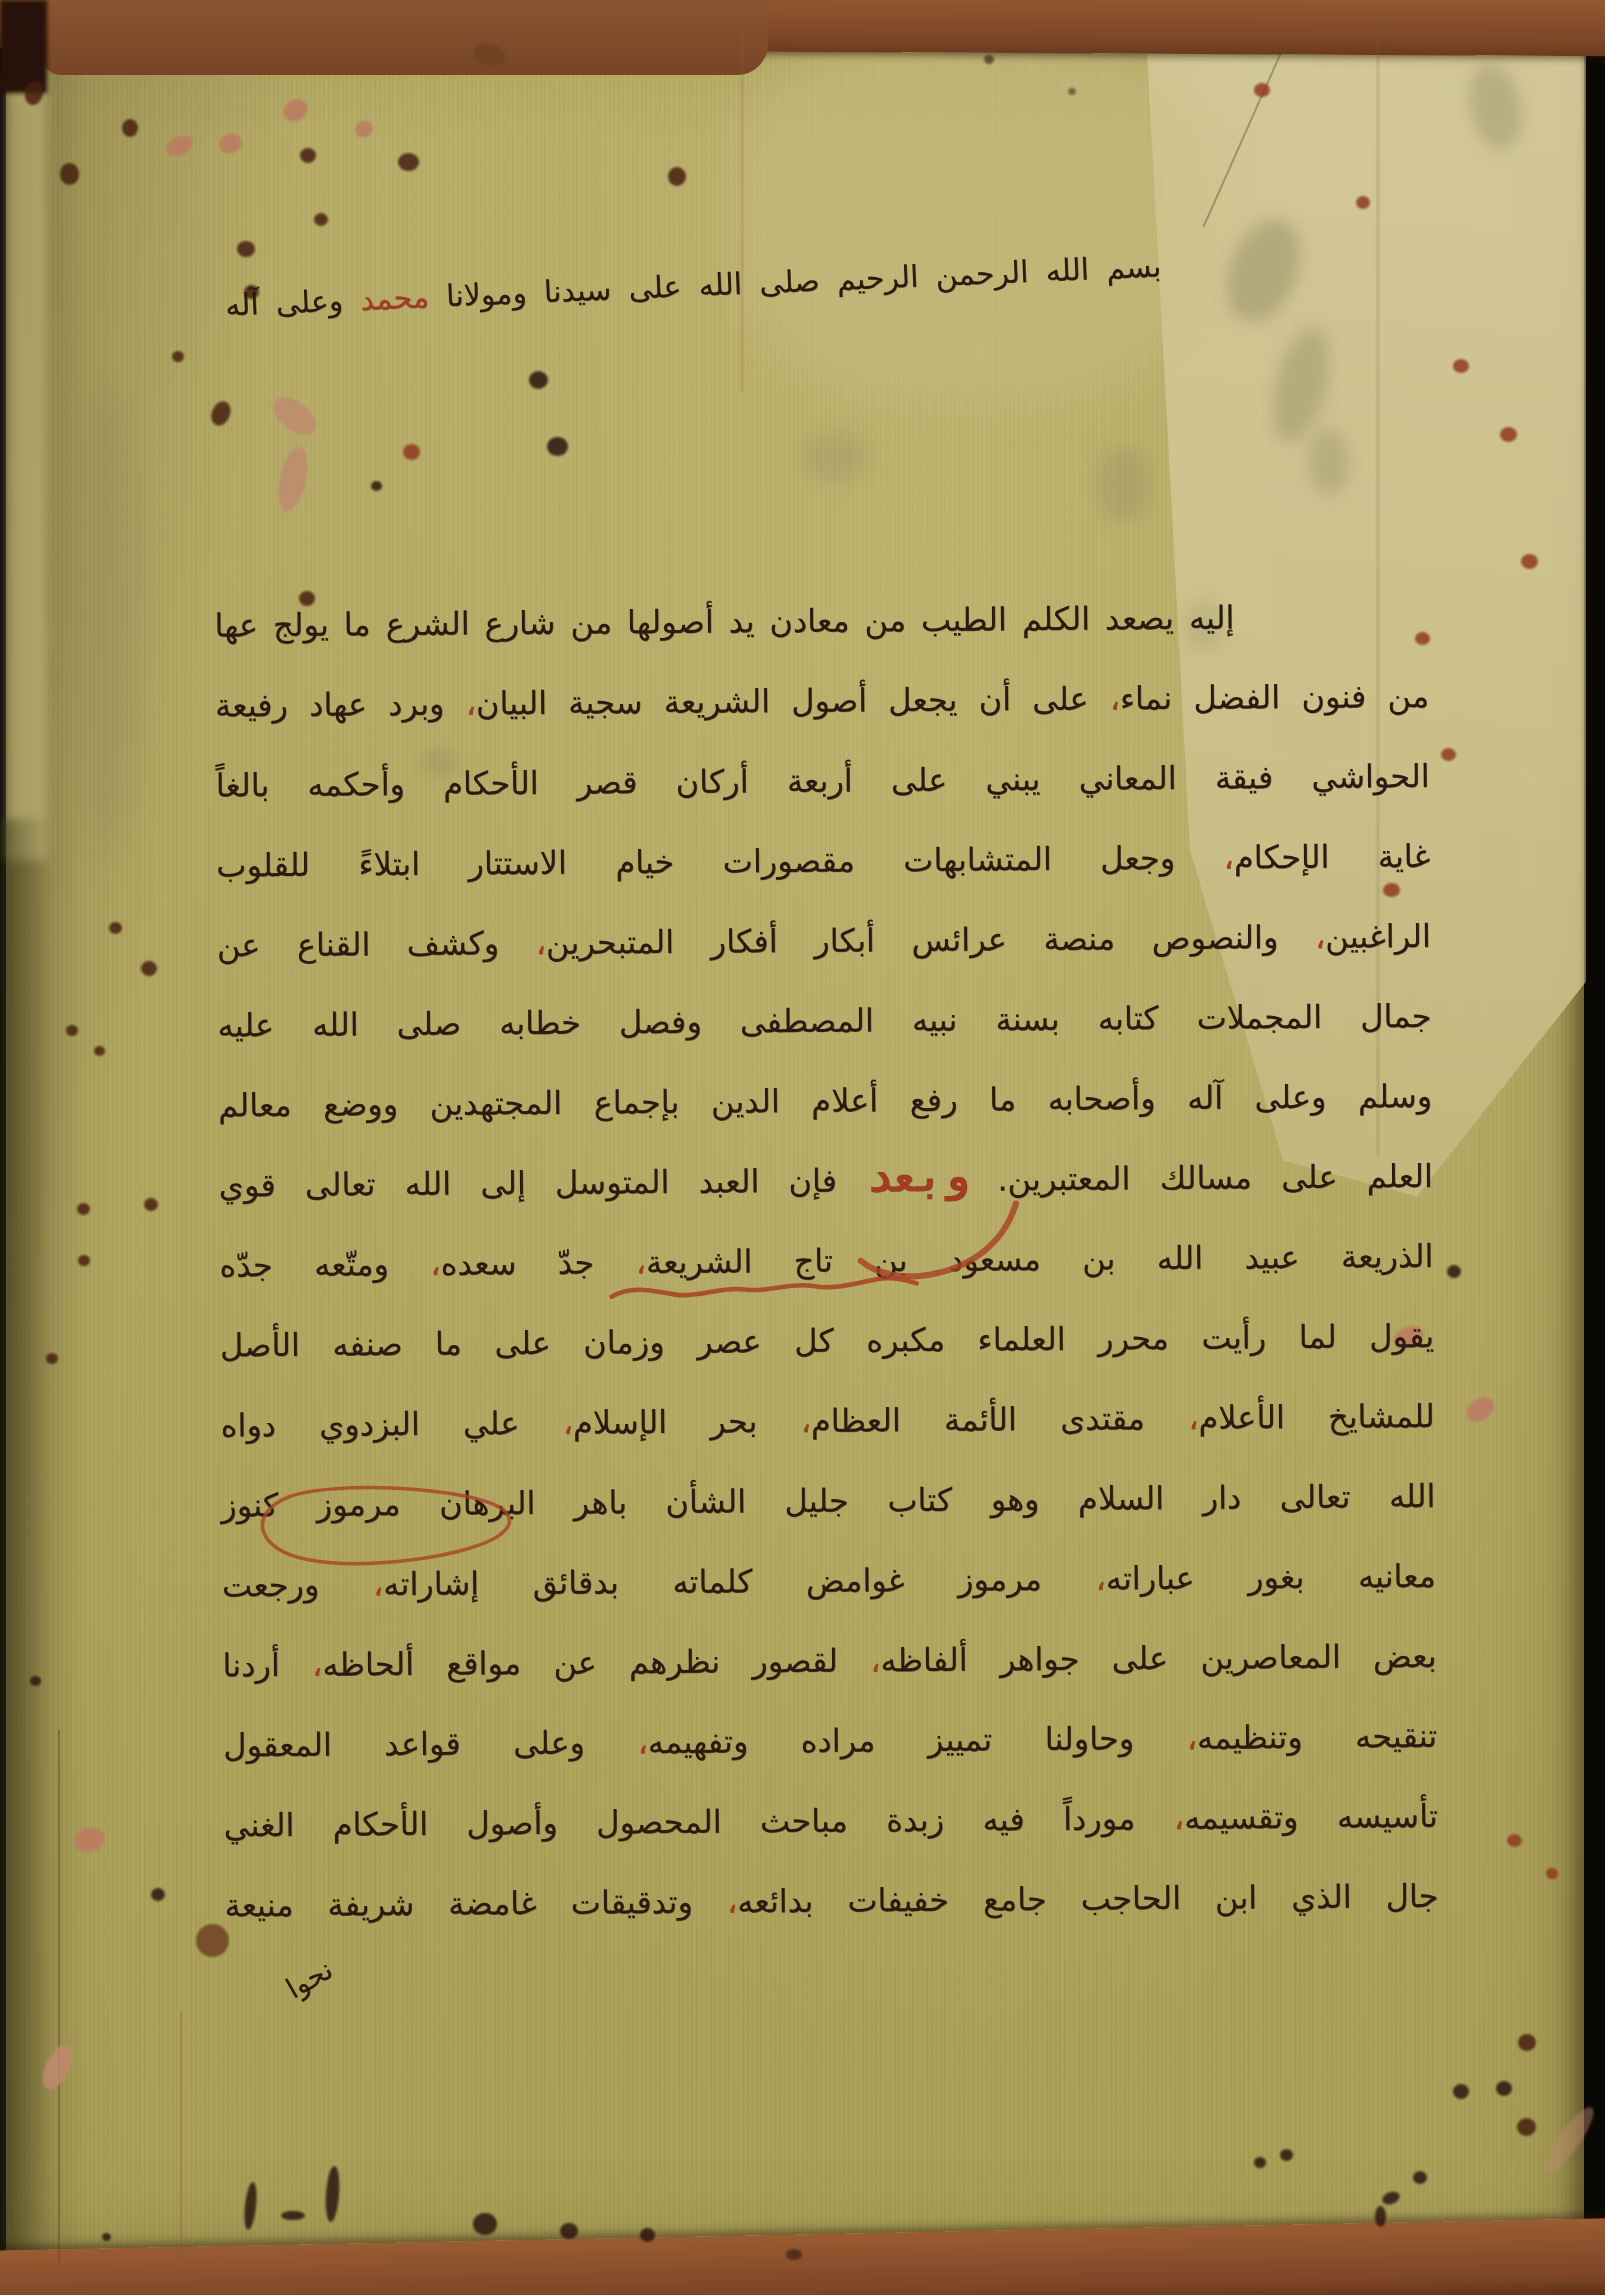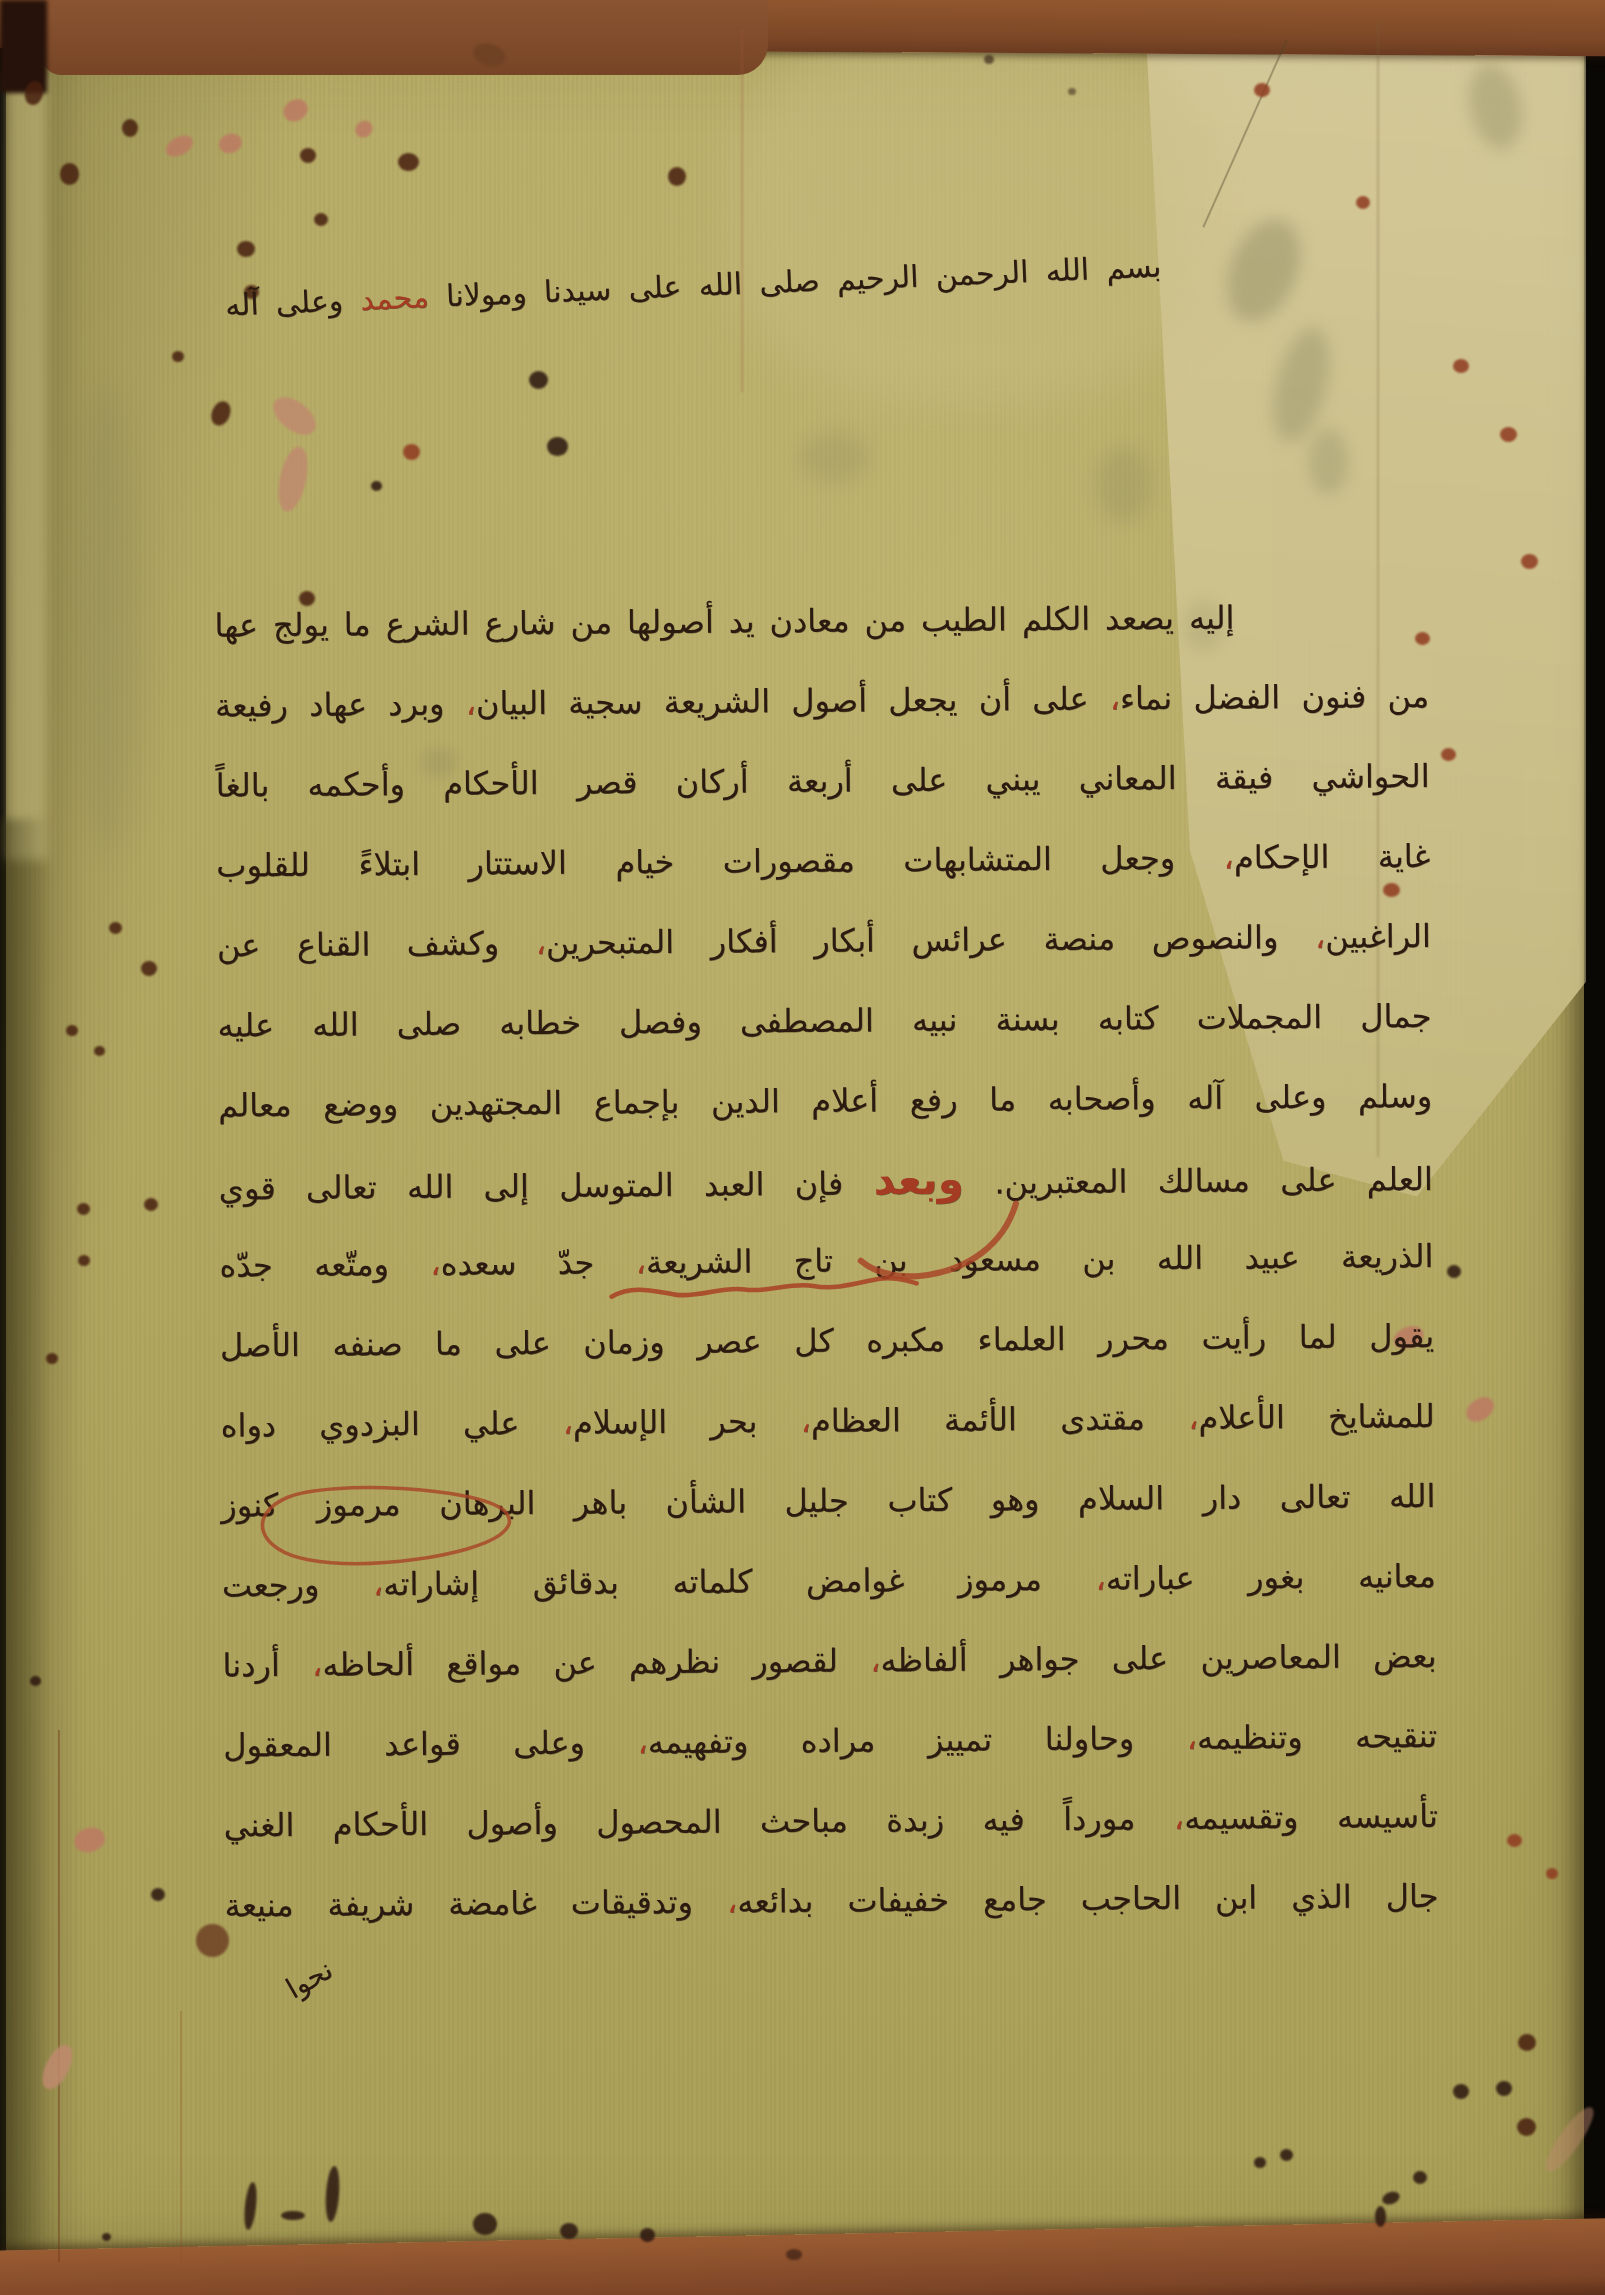"وبعد" .rw.big { font-family: none -> Liberation Mono, monospace }
